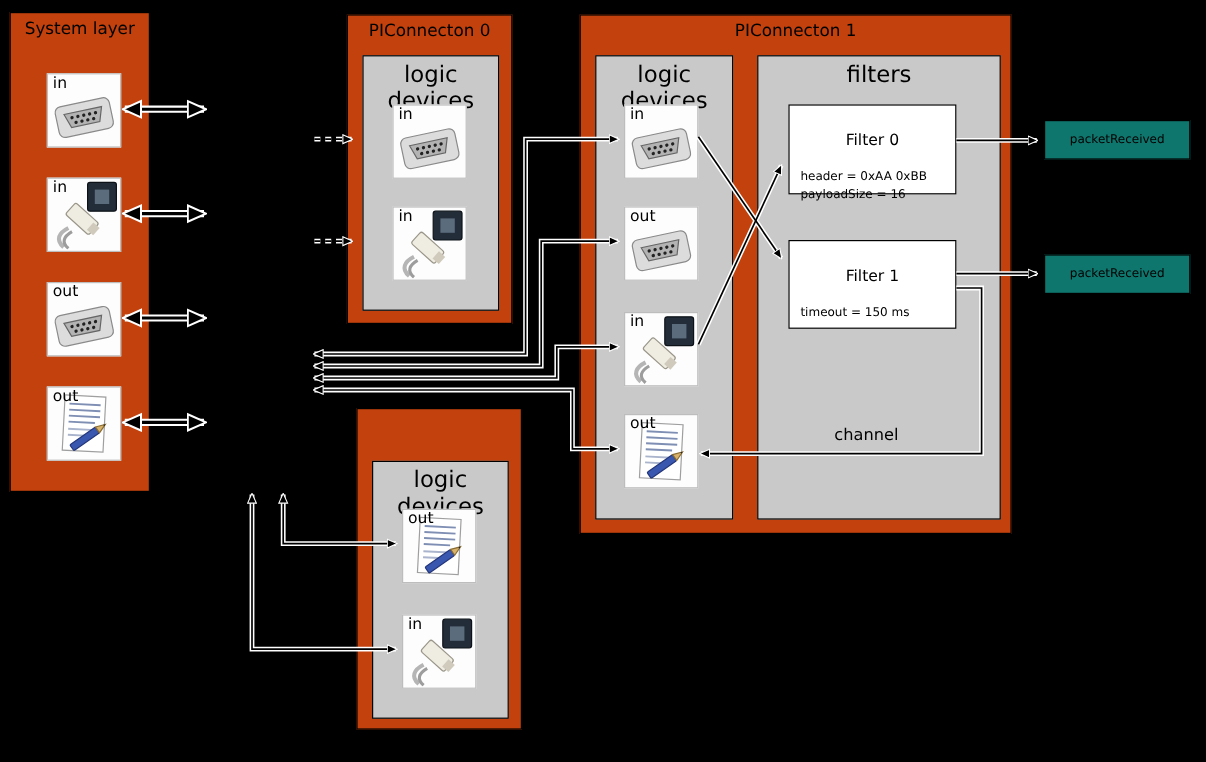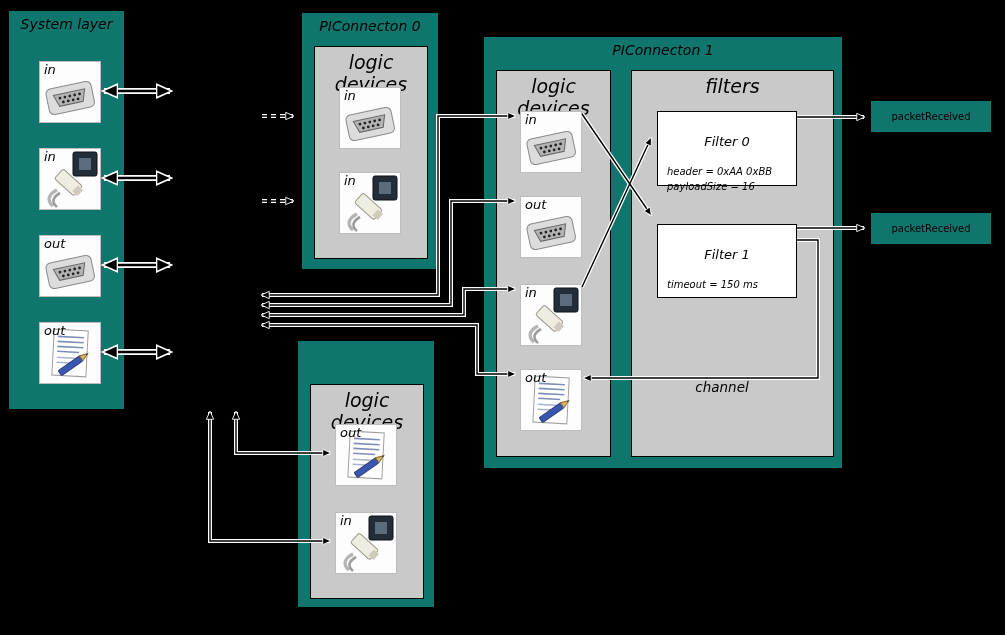"System layer" .outer-box { background: #0f766e -> #c2410c; font-style: italic -> none }
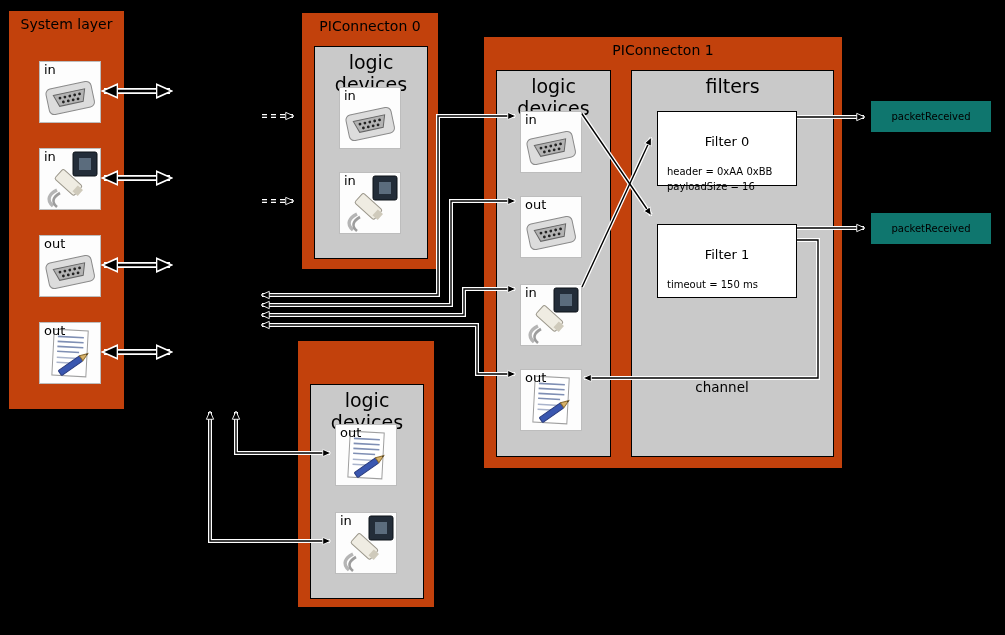"PIConnecton 0" section.outer-box { left: 301px -> 289px }
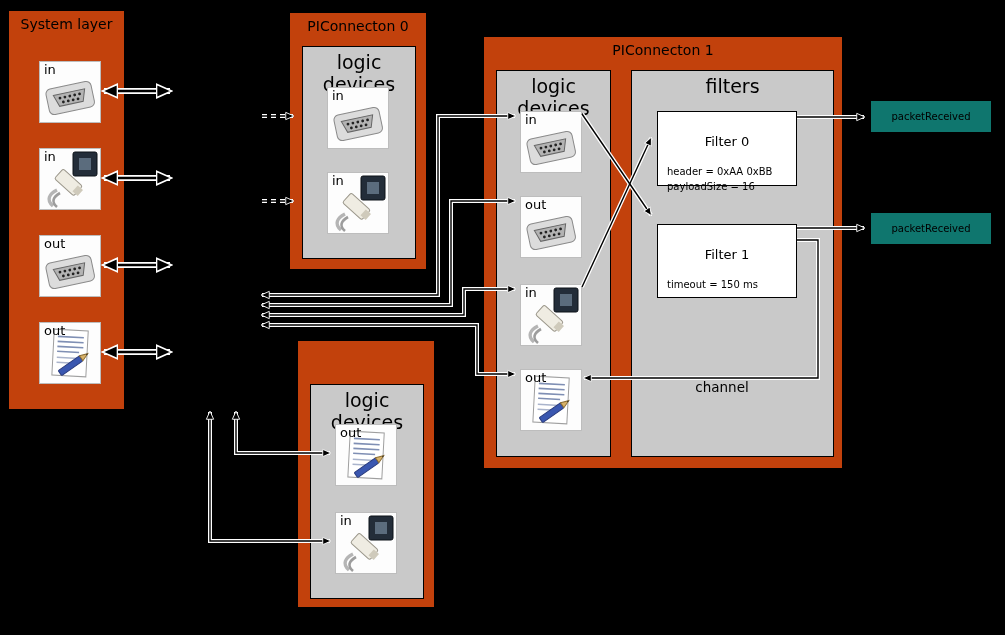"PIConnecton 1" section.outer-box { margin-top: 24px -> none }
